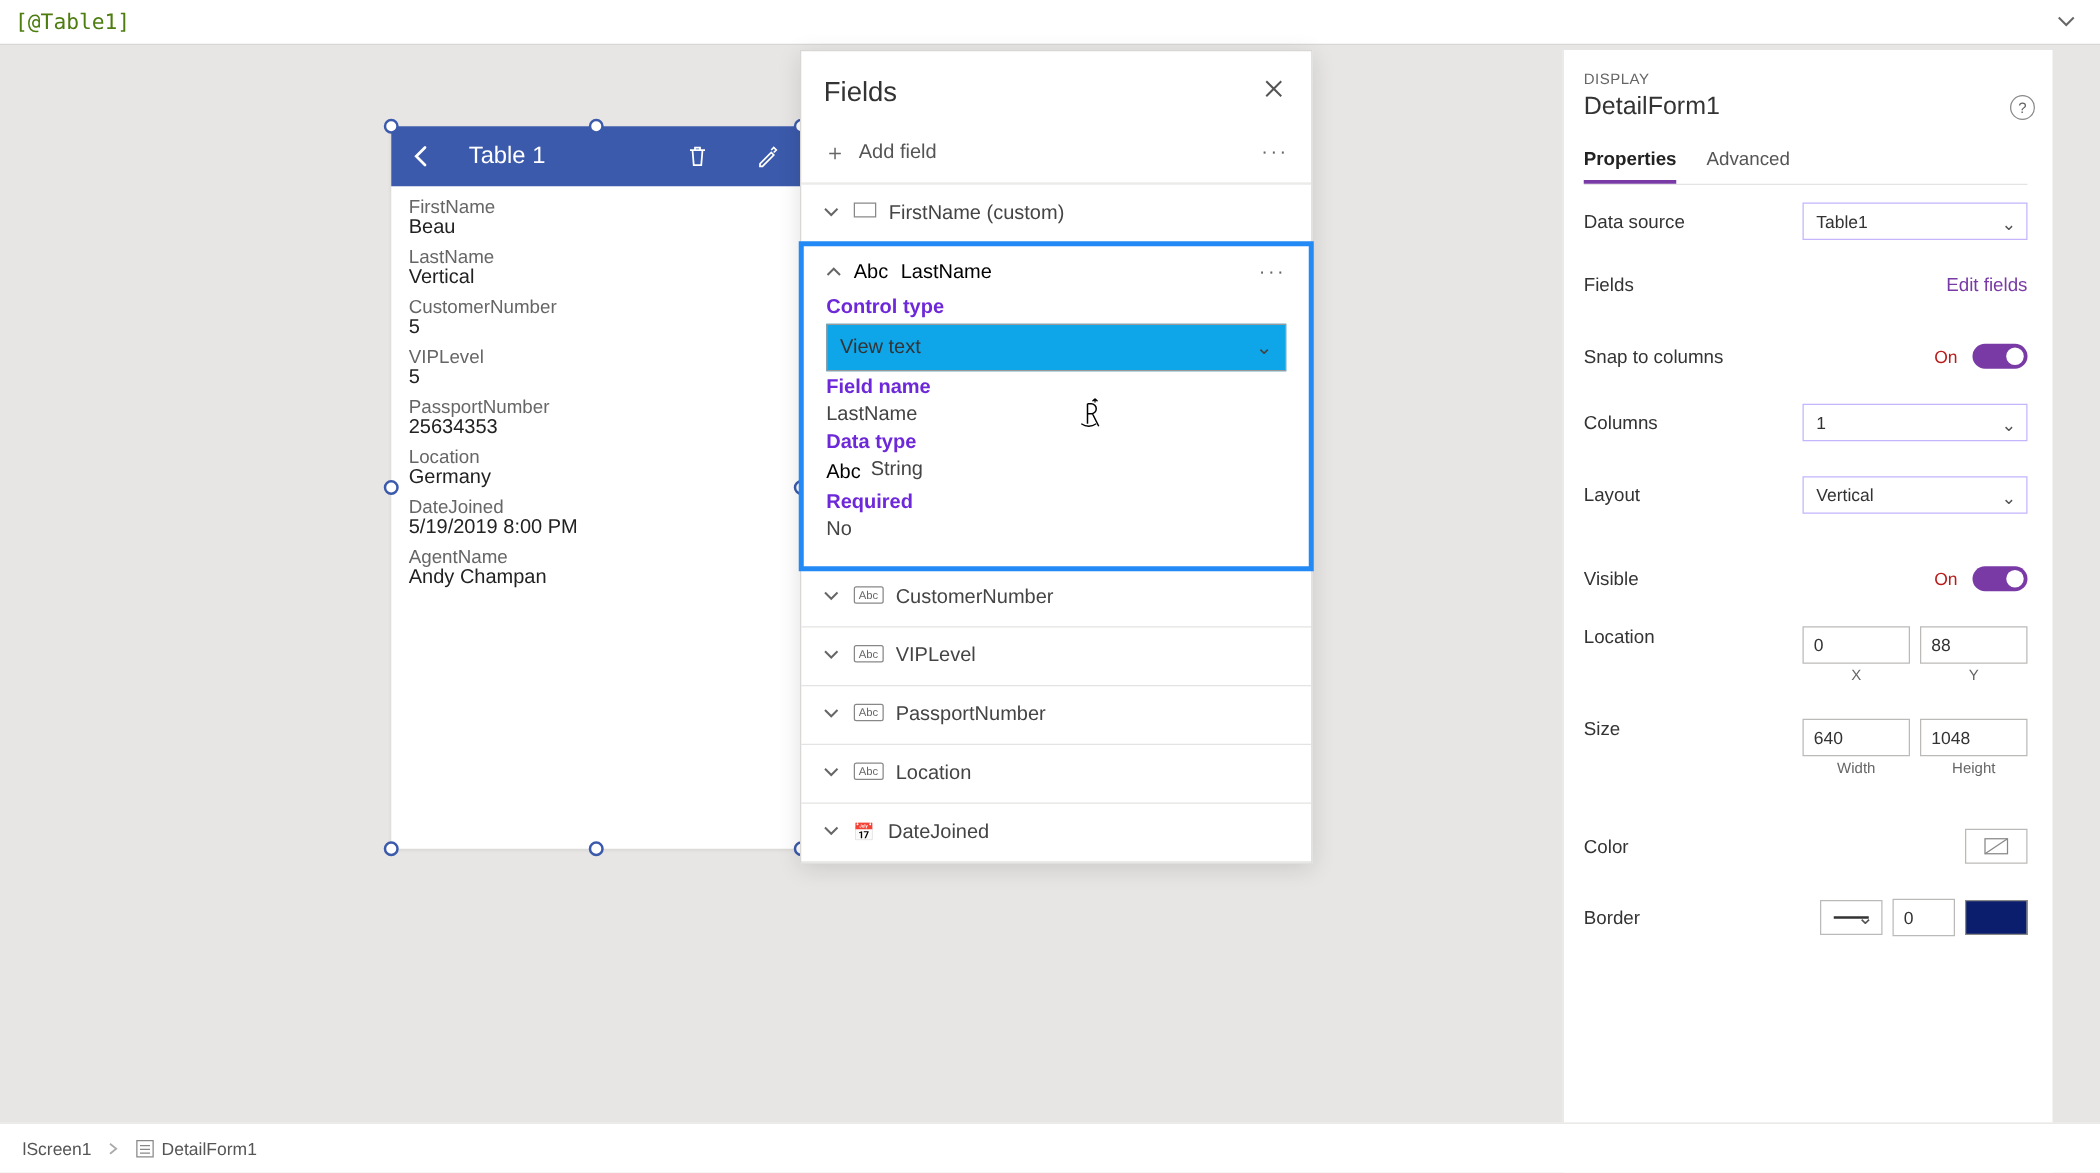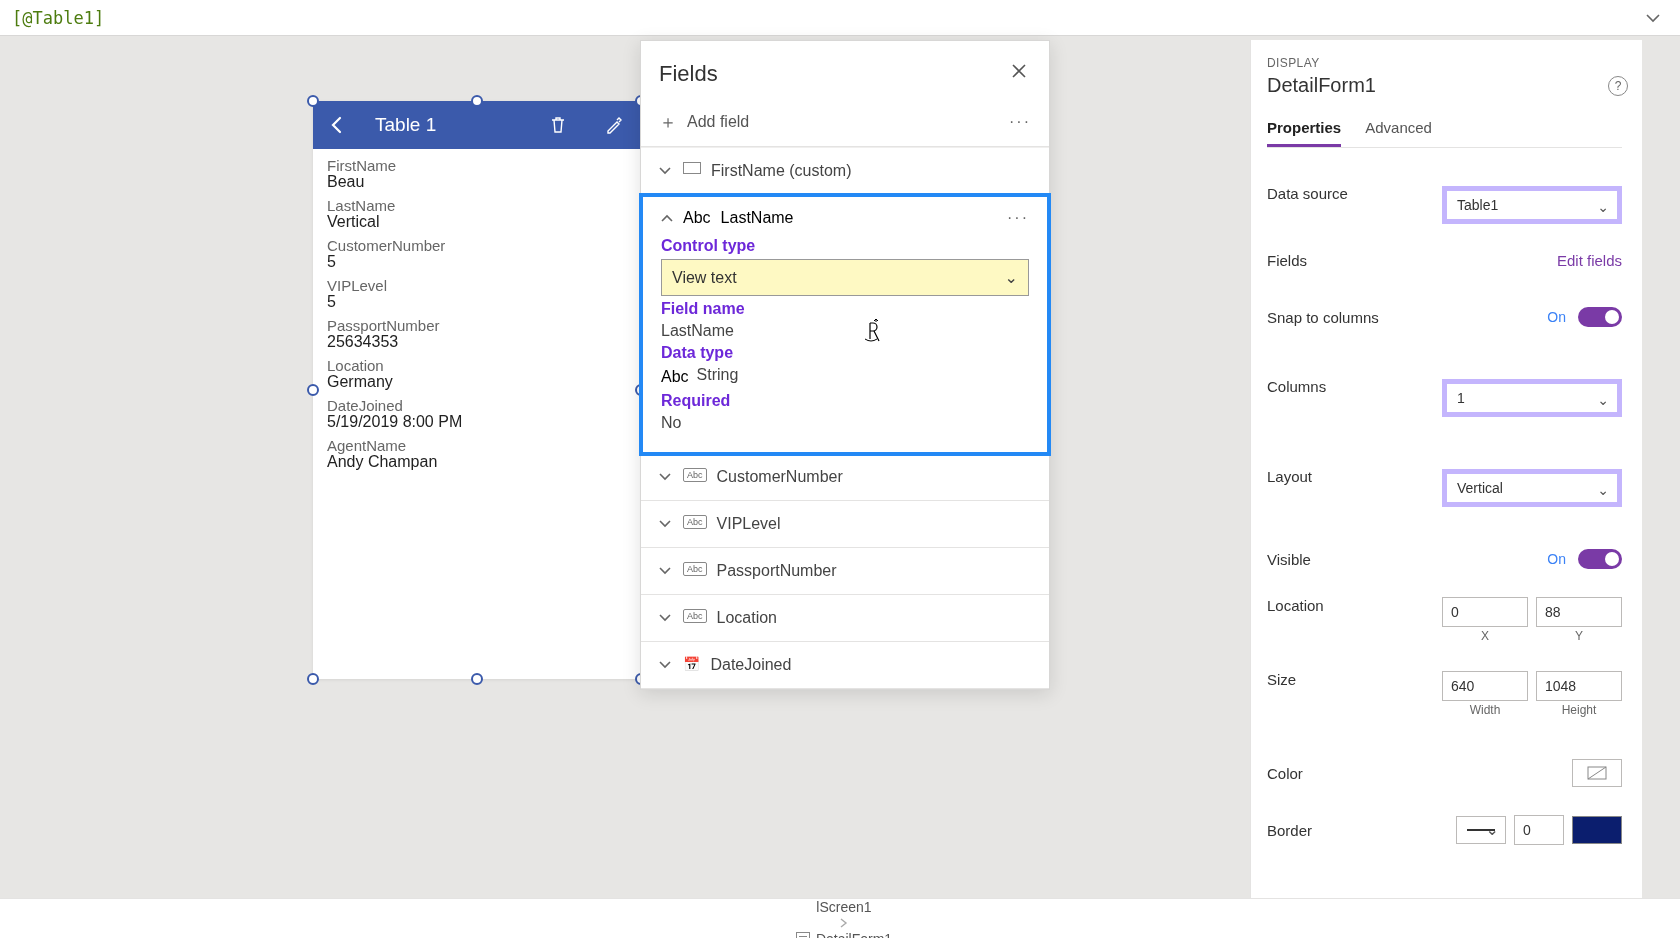"Table1" .dropdown { border: 5px solid #c4b5fd -> 1px solid #c4b5fd; margin-top: 24px -> none }
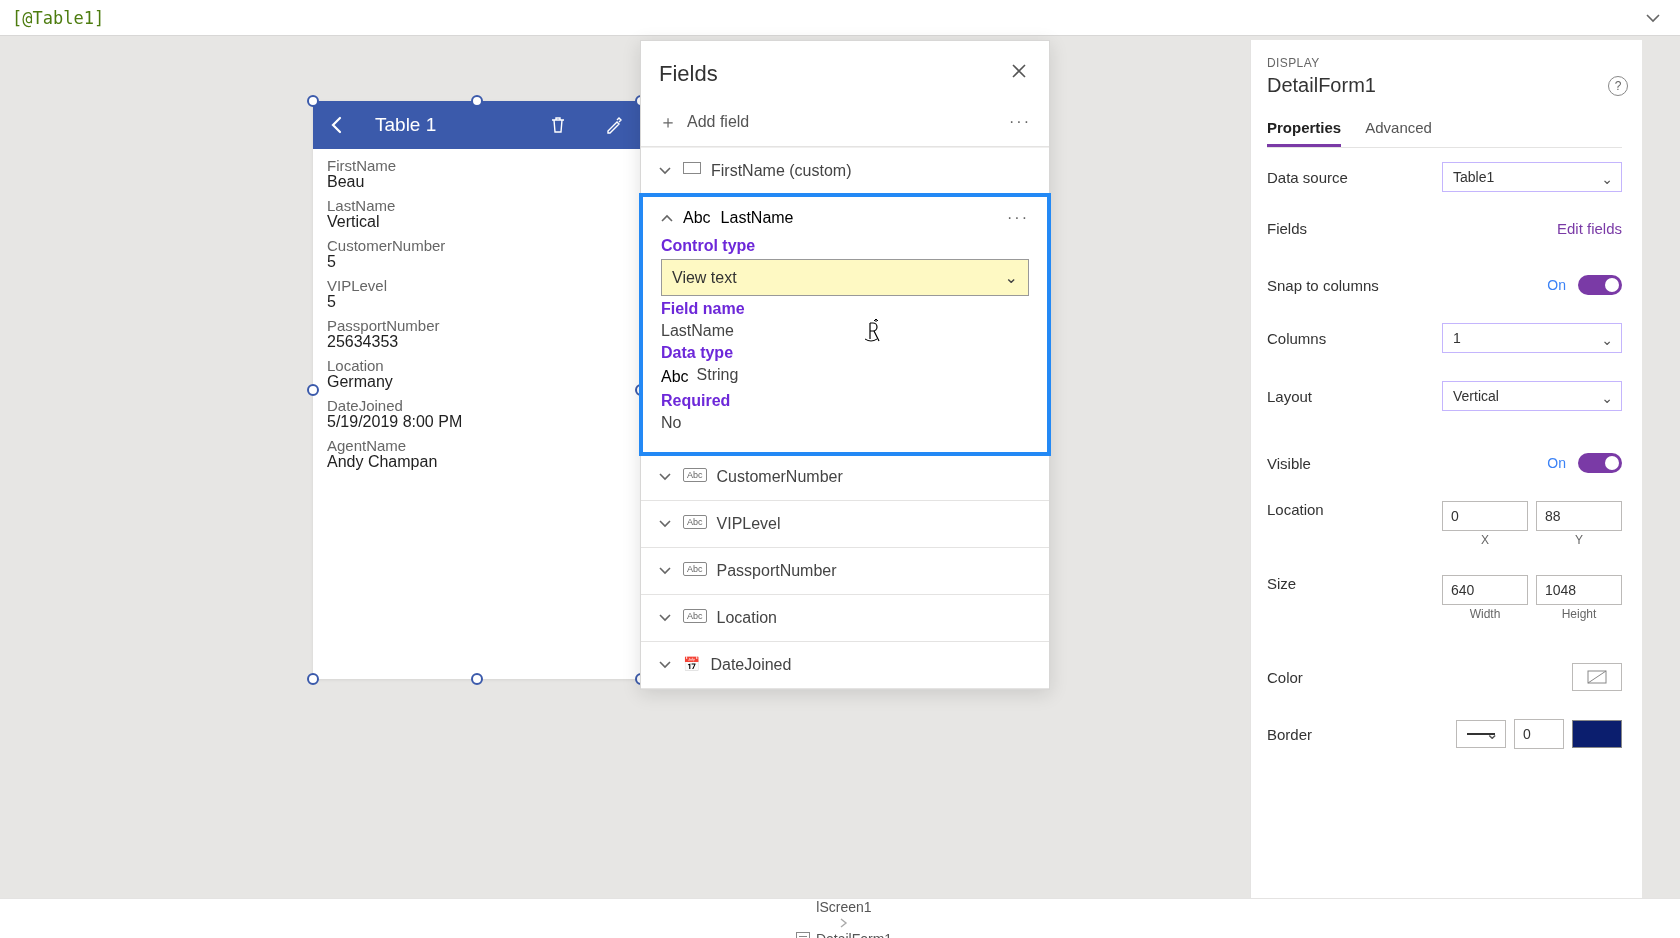"View text" .fp-select { background: #fef9c3 -> #0ea5e9 }
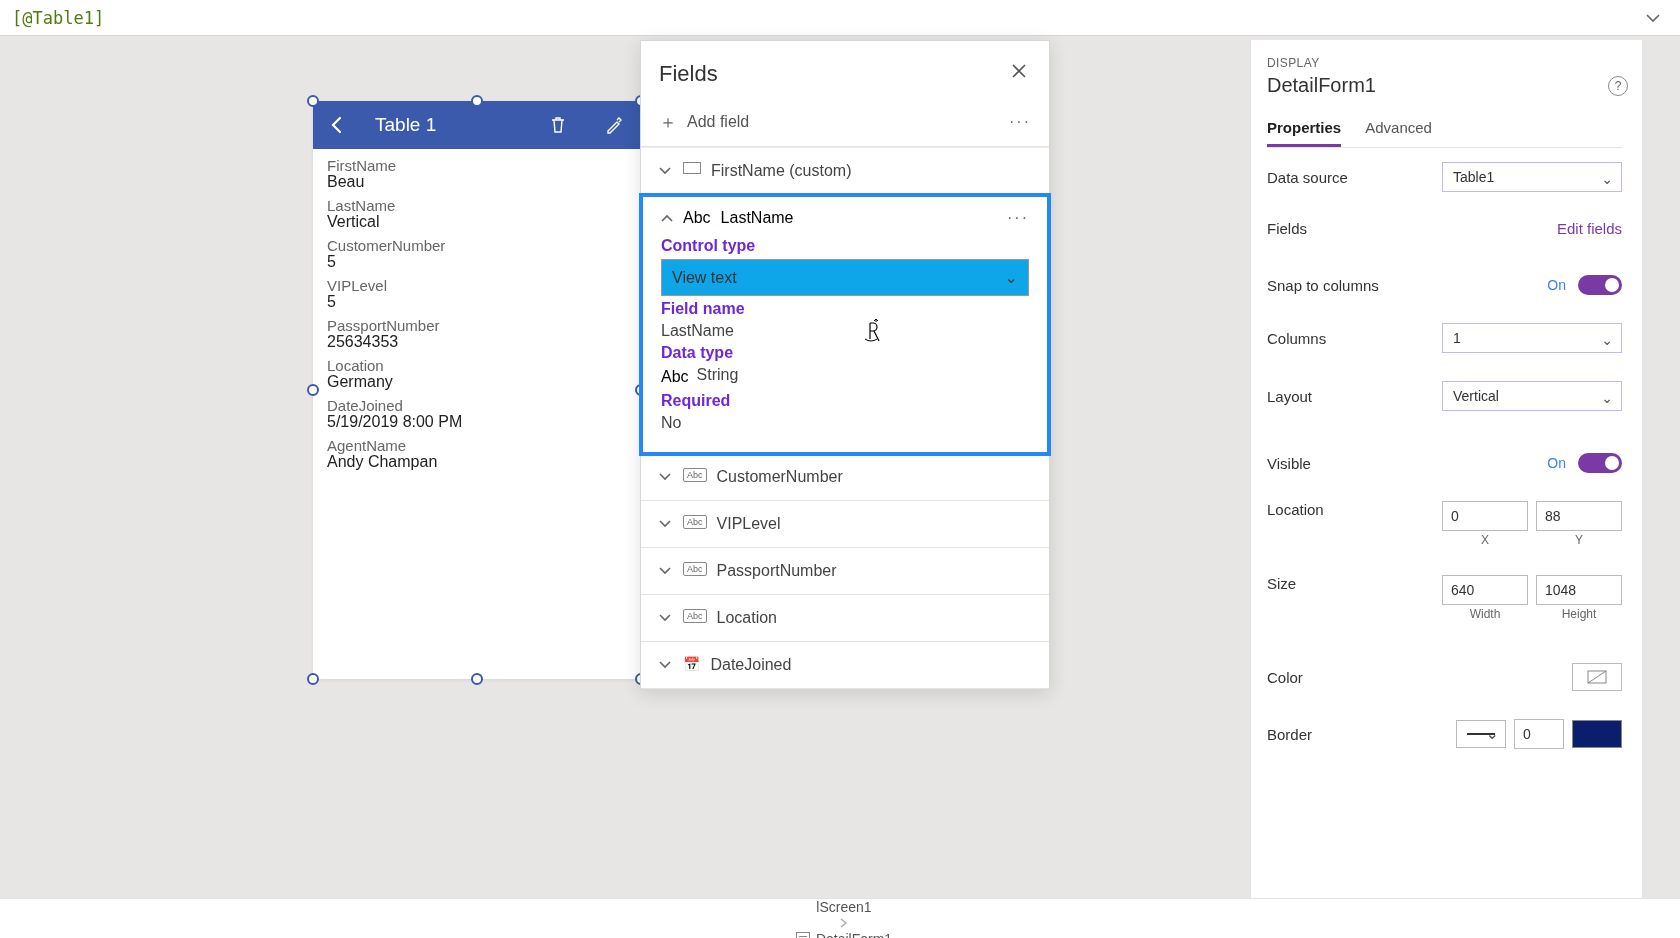"On" .onlabel { color: #3b82f6 -> #b91c1c }
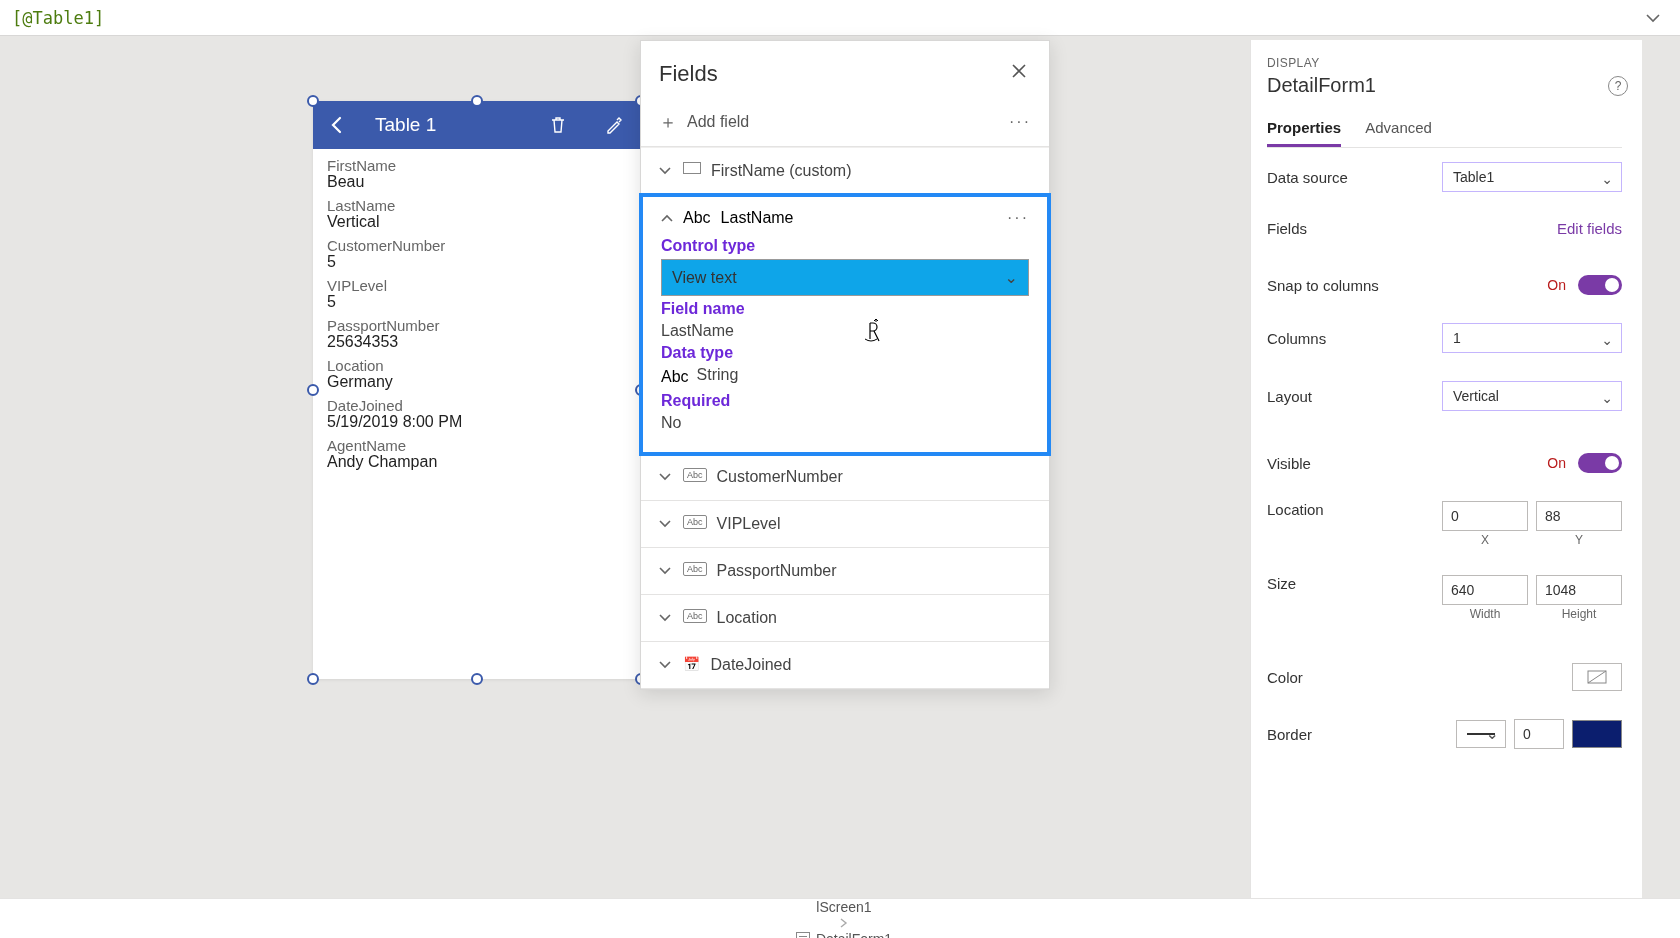"lScreen1" .crumbbar { flex-direction: column -> none }
